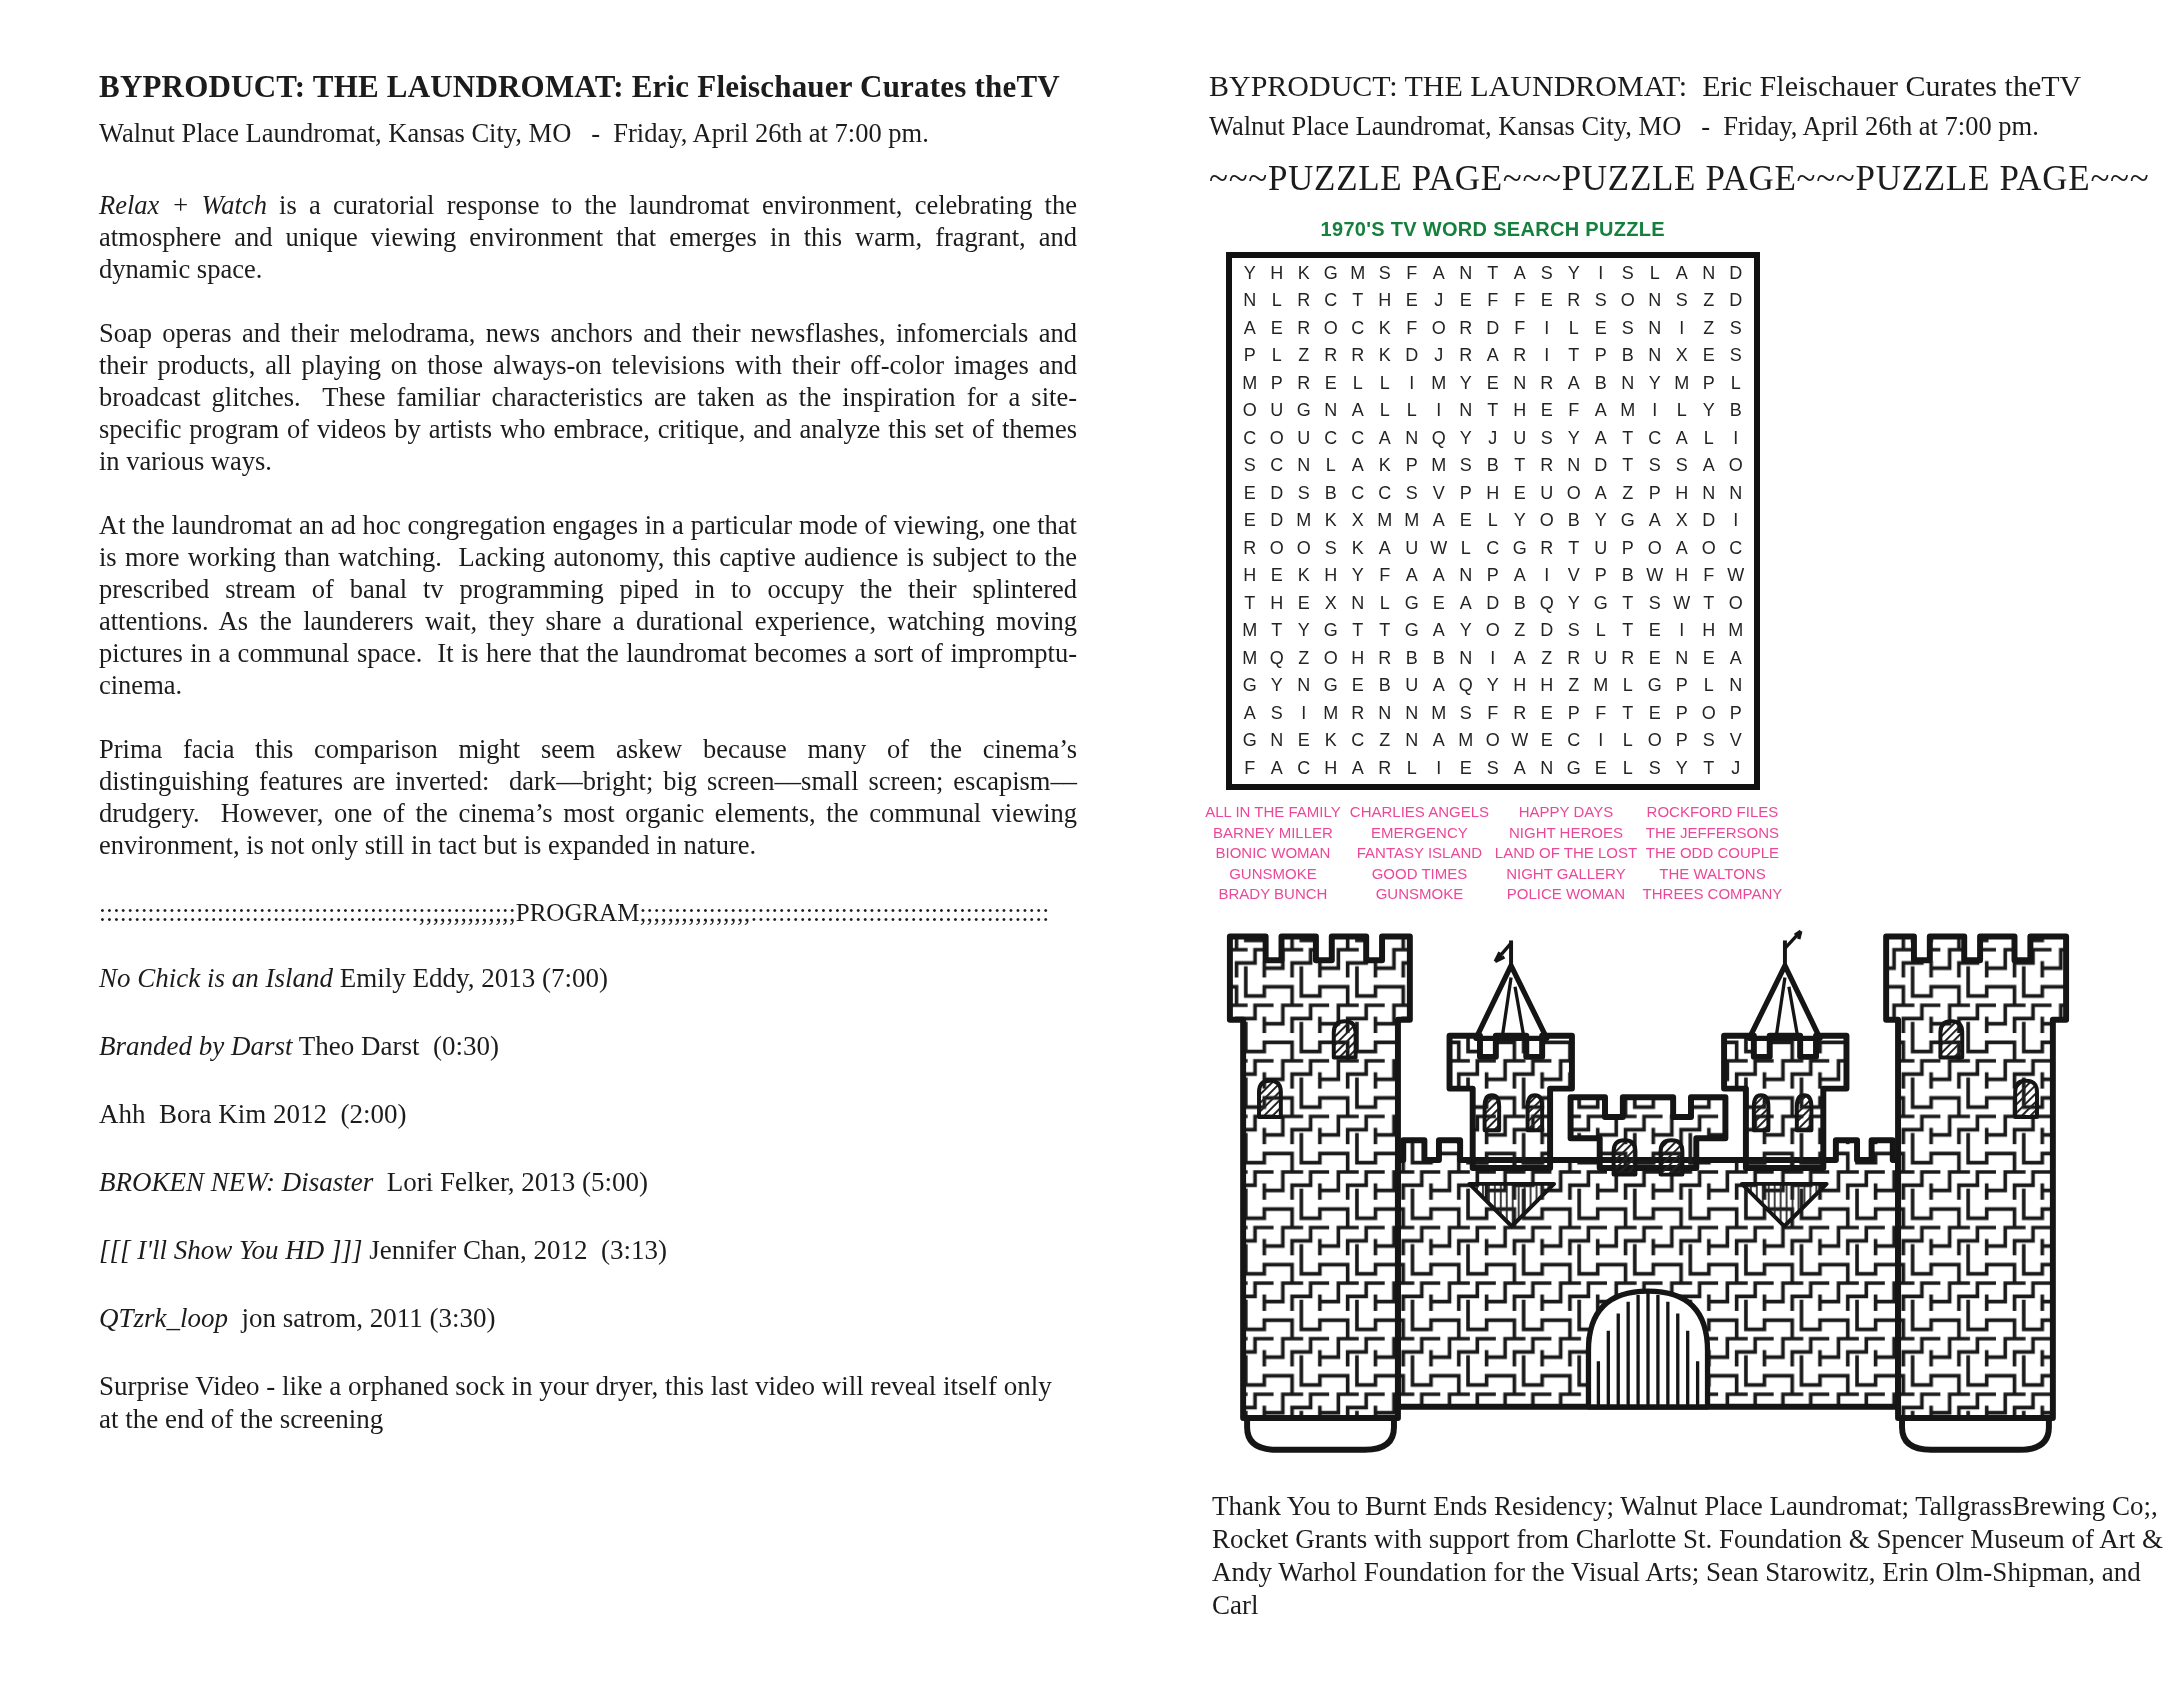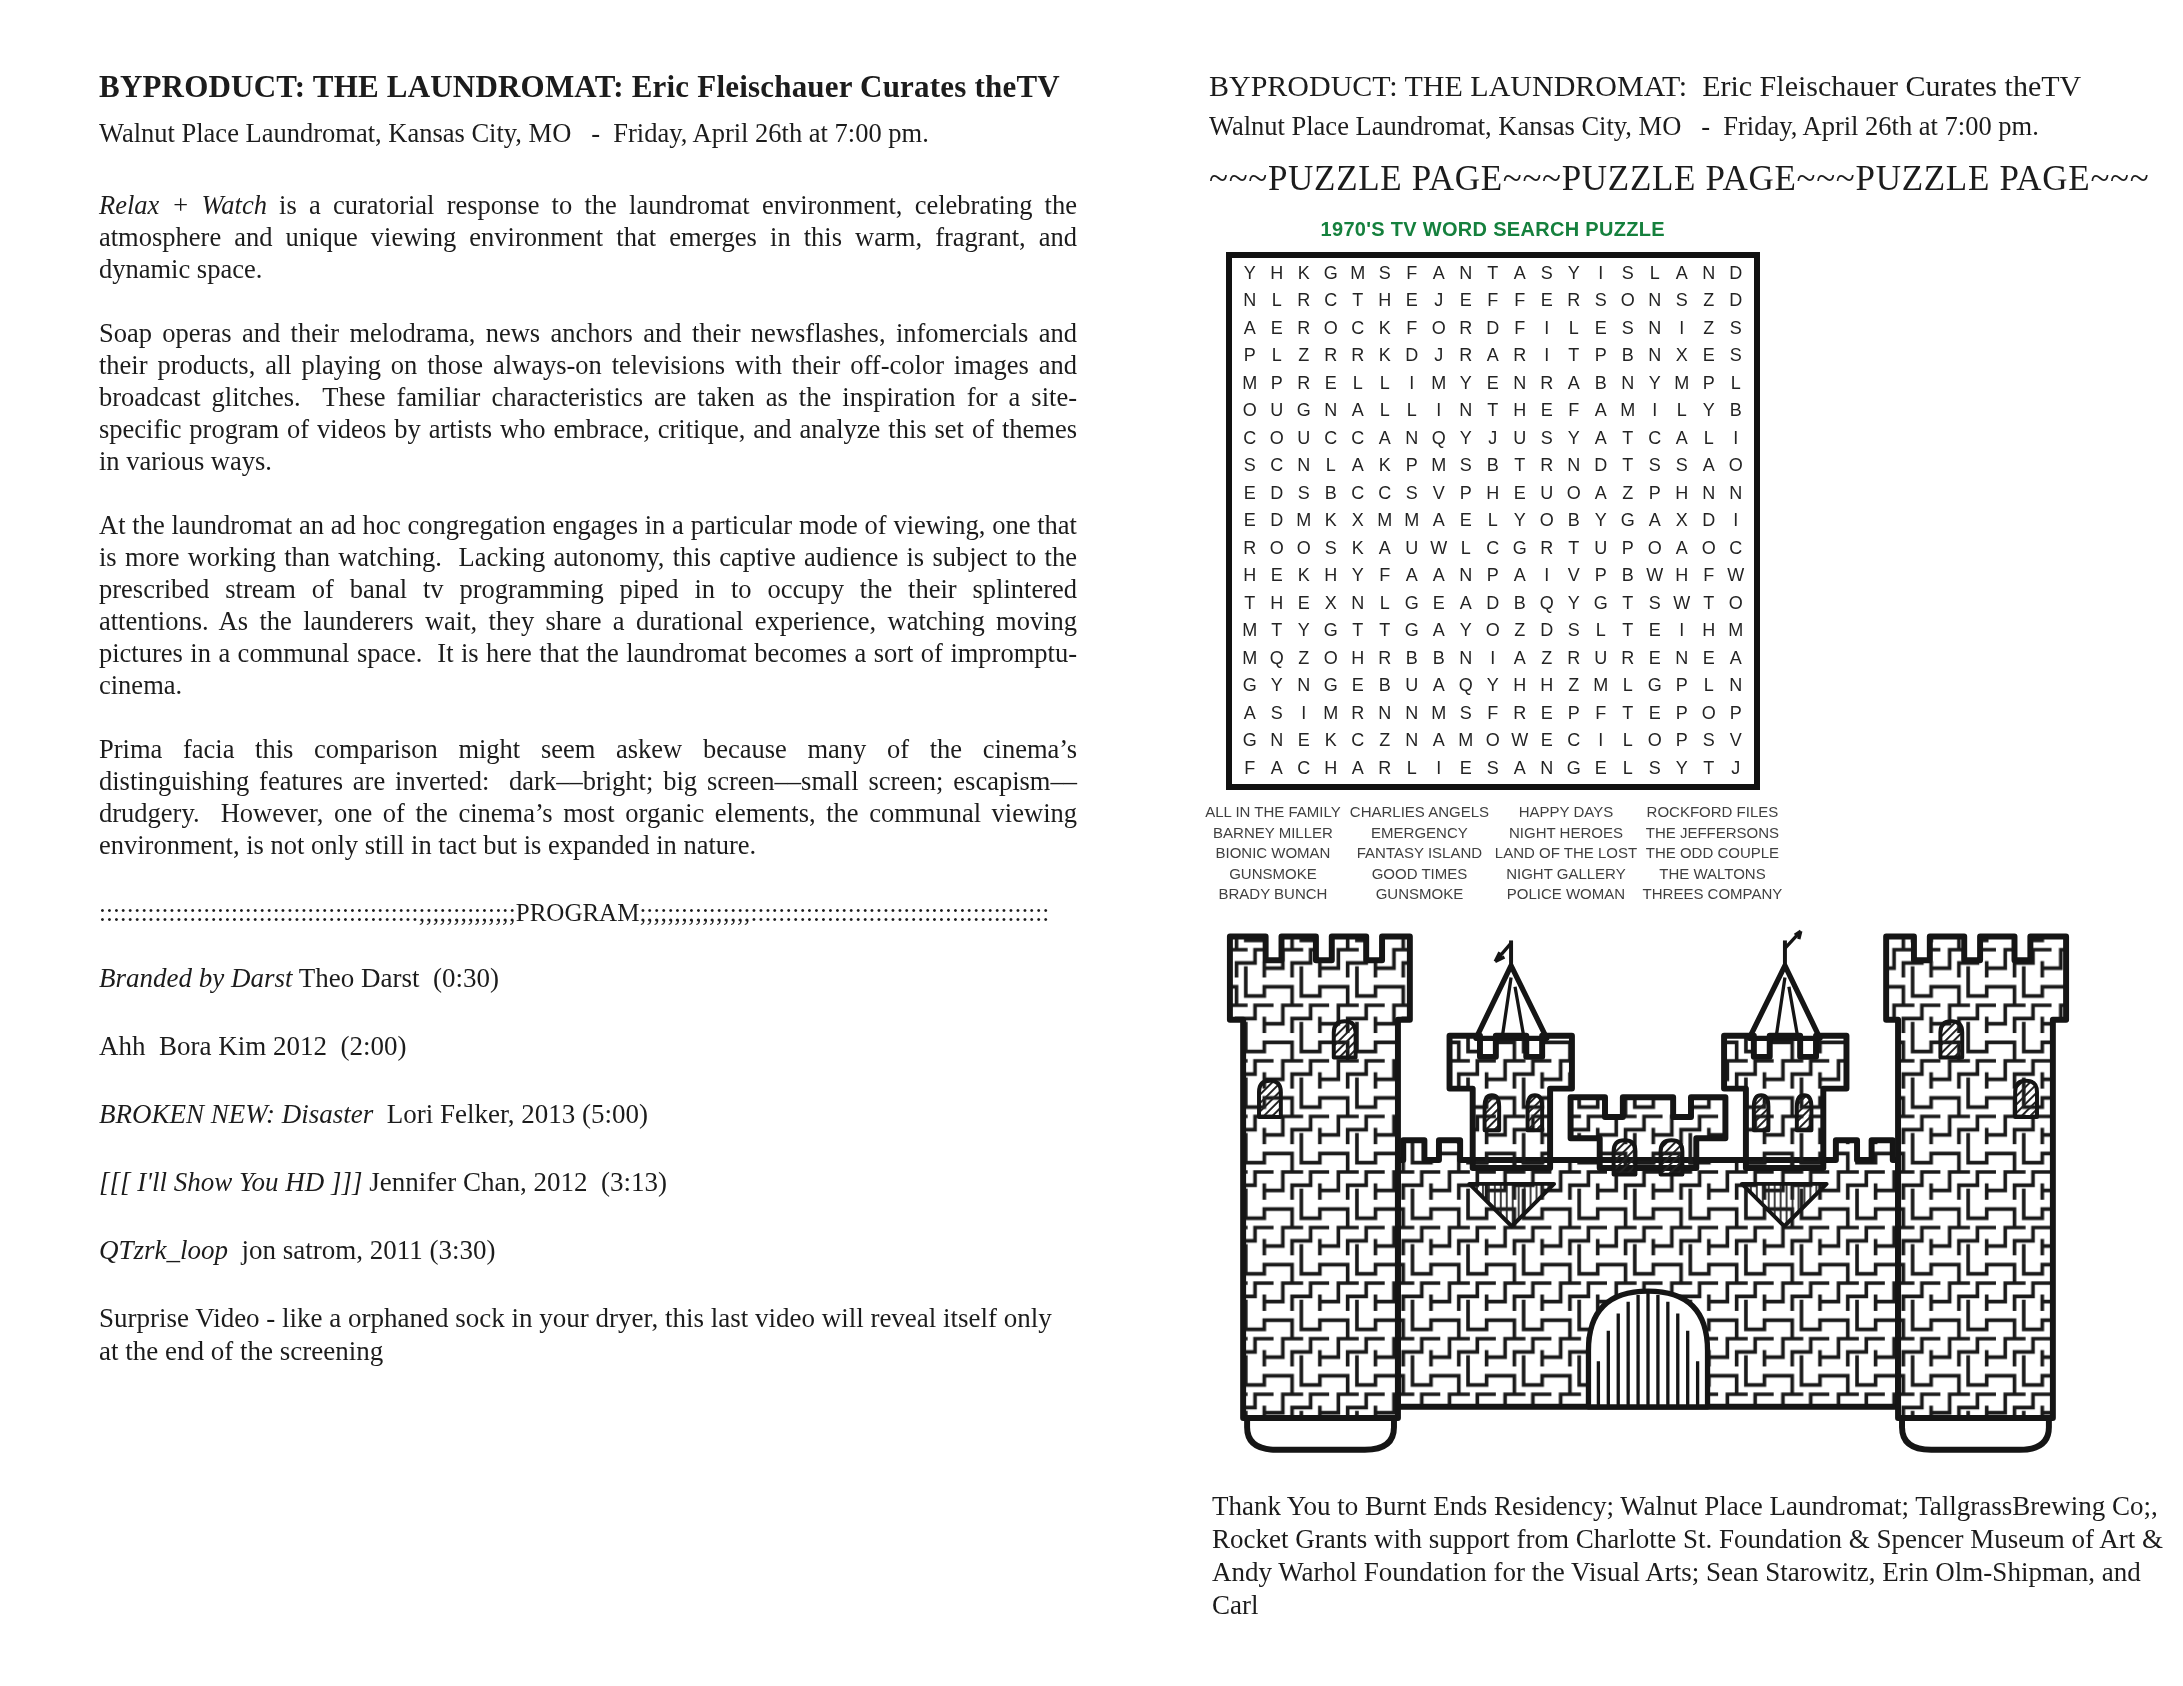"ALL IN THE FAMILY" .word-item { color: #404040 -> #ec4899 }
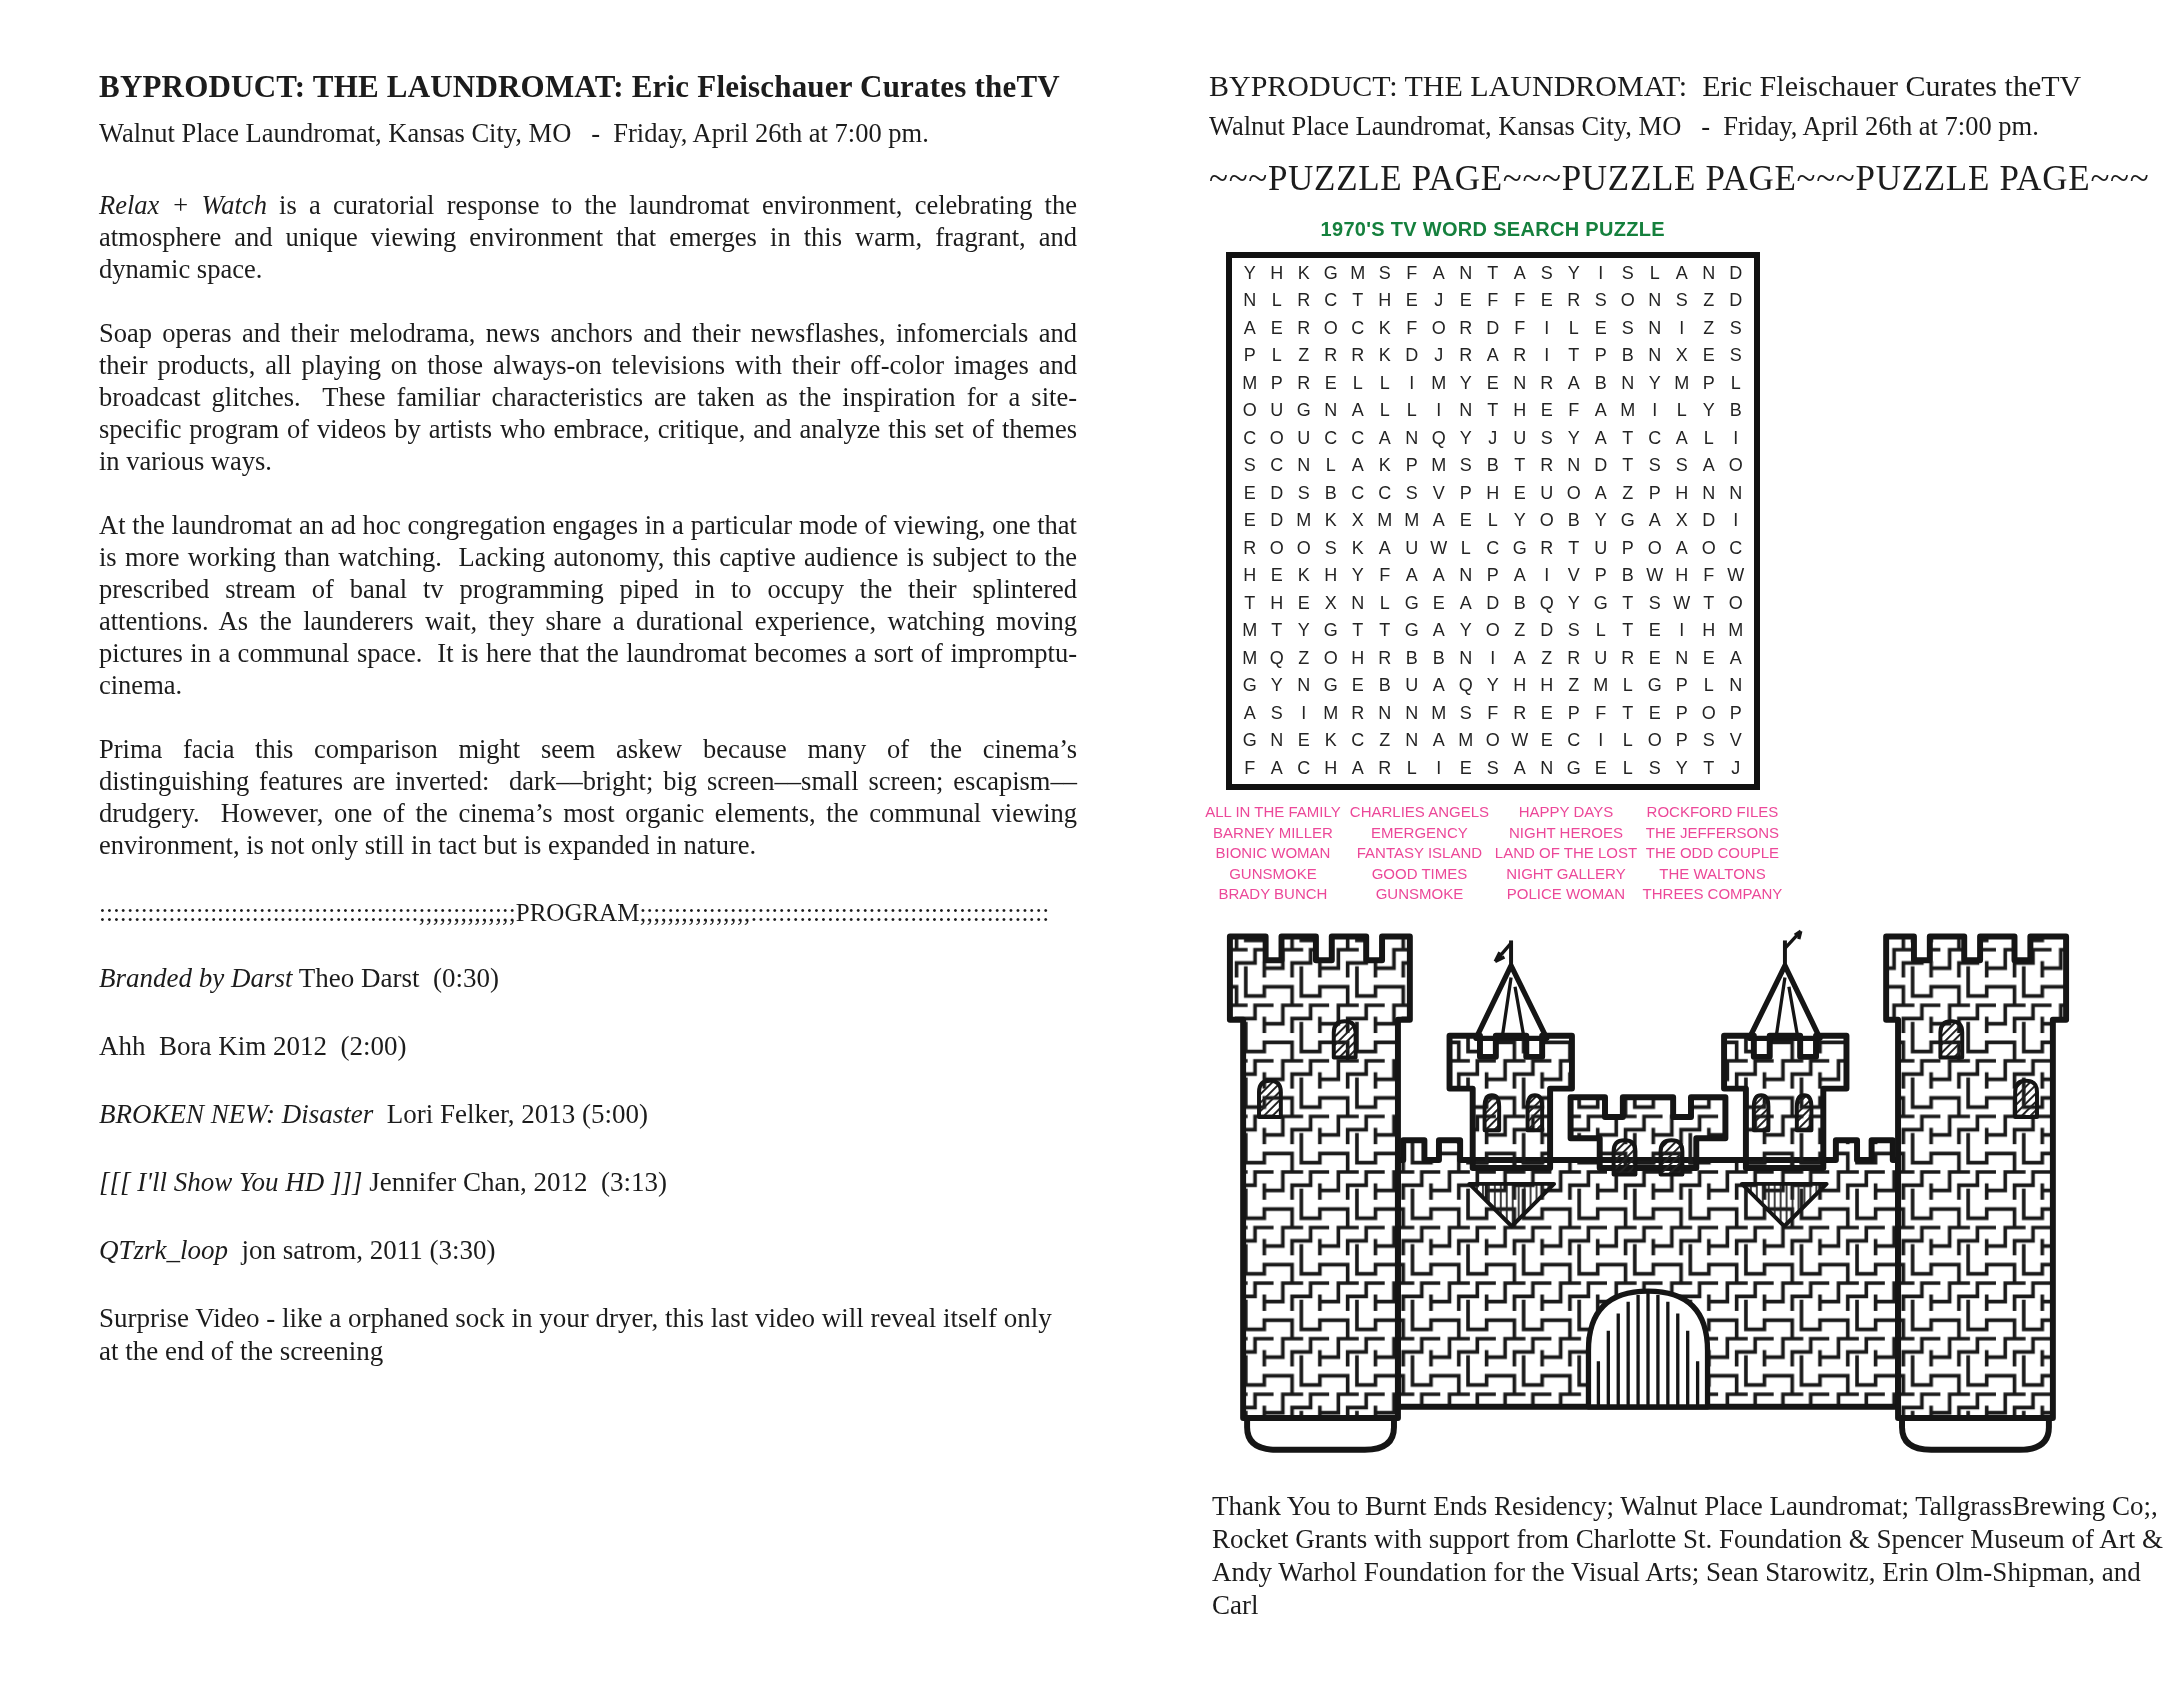"No Chick is an Island" div.program-item { html: none -> <div><i>No Chick is an Island</i> Emily Eddy, 2013 (7:00)</div> }
